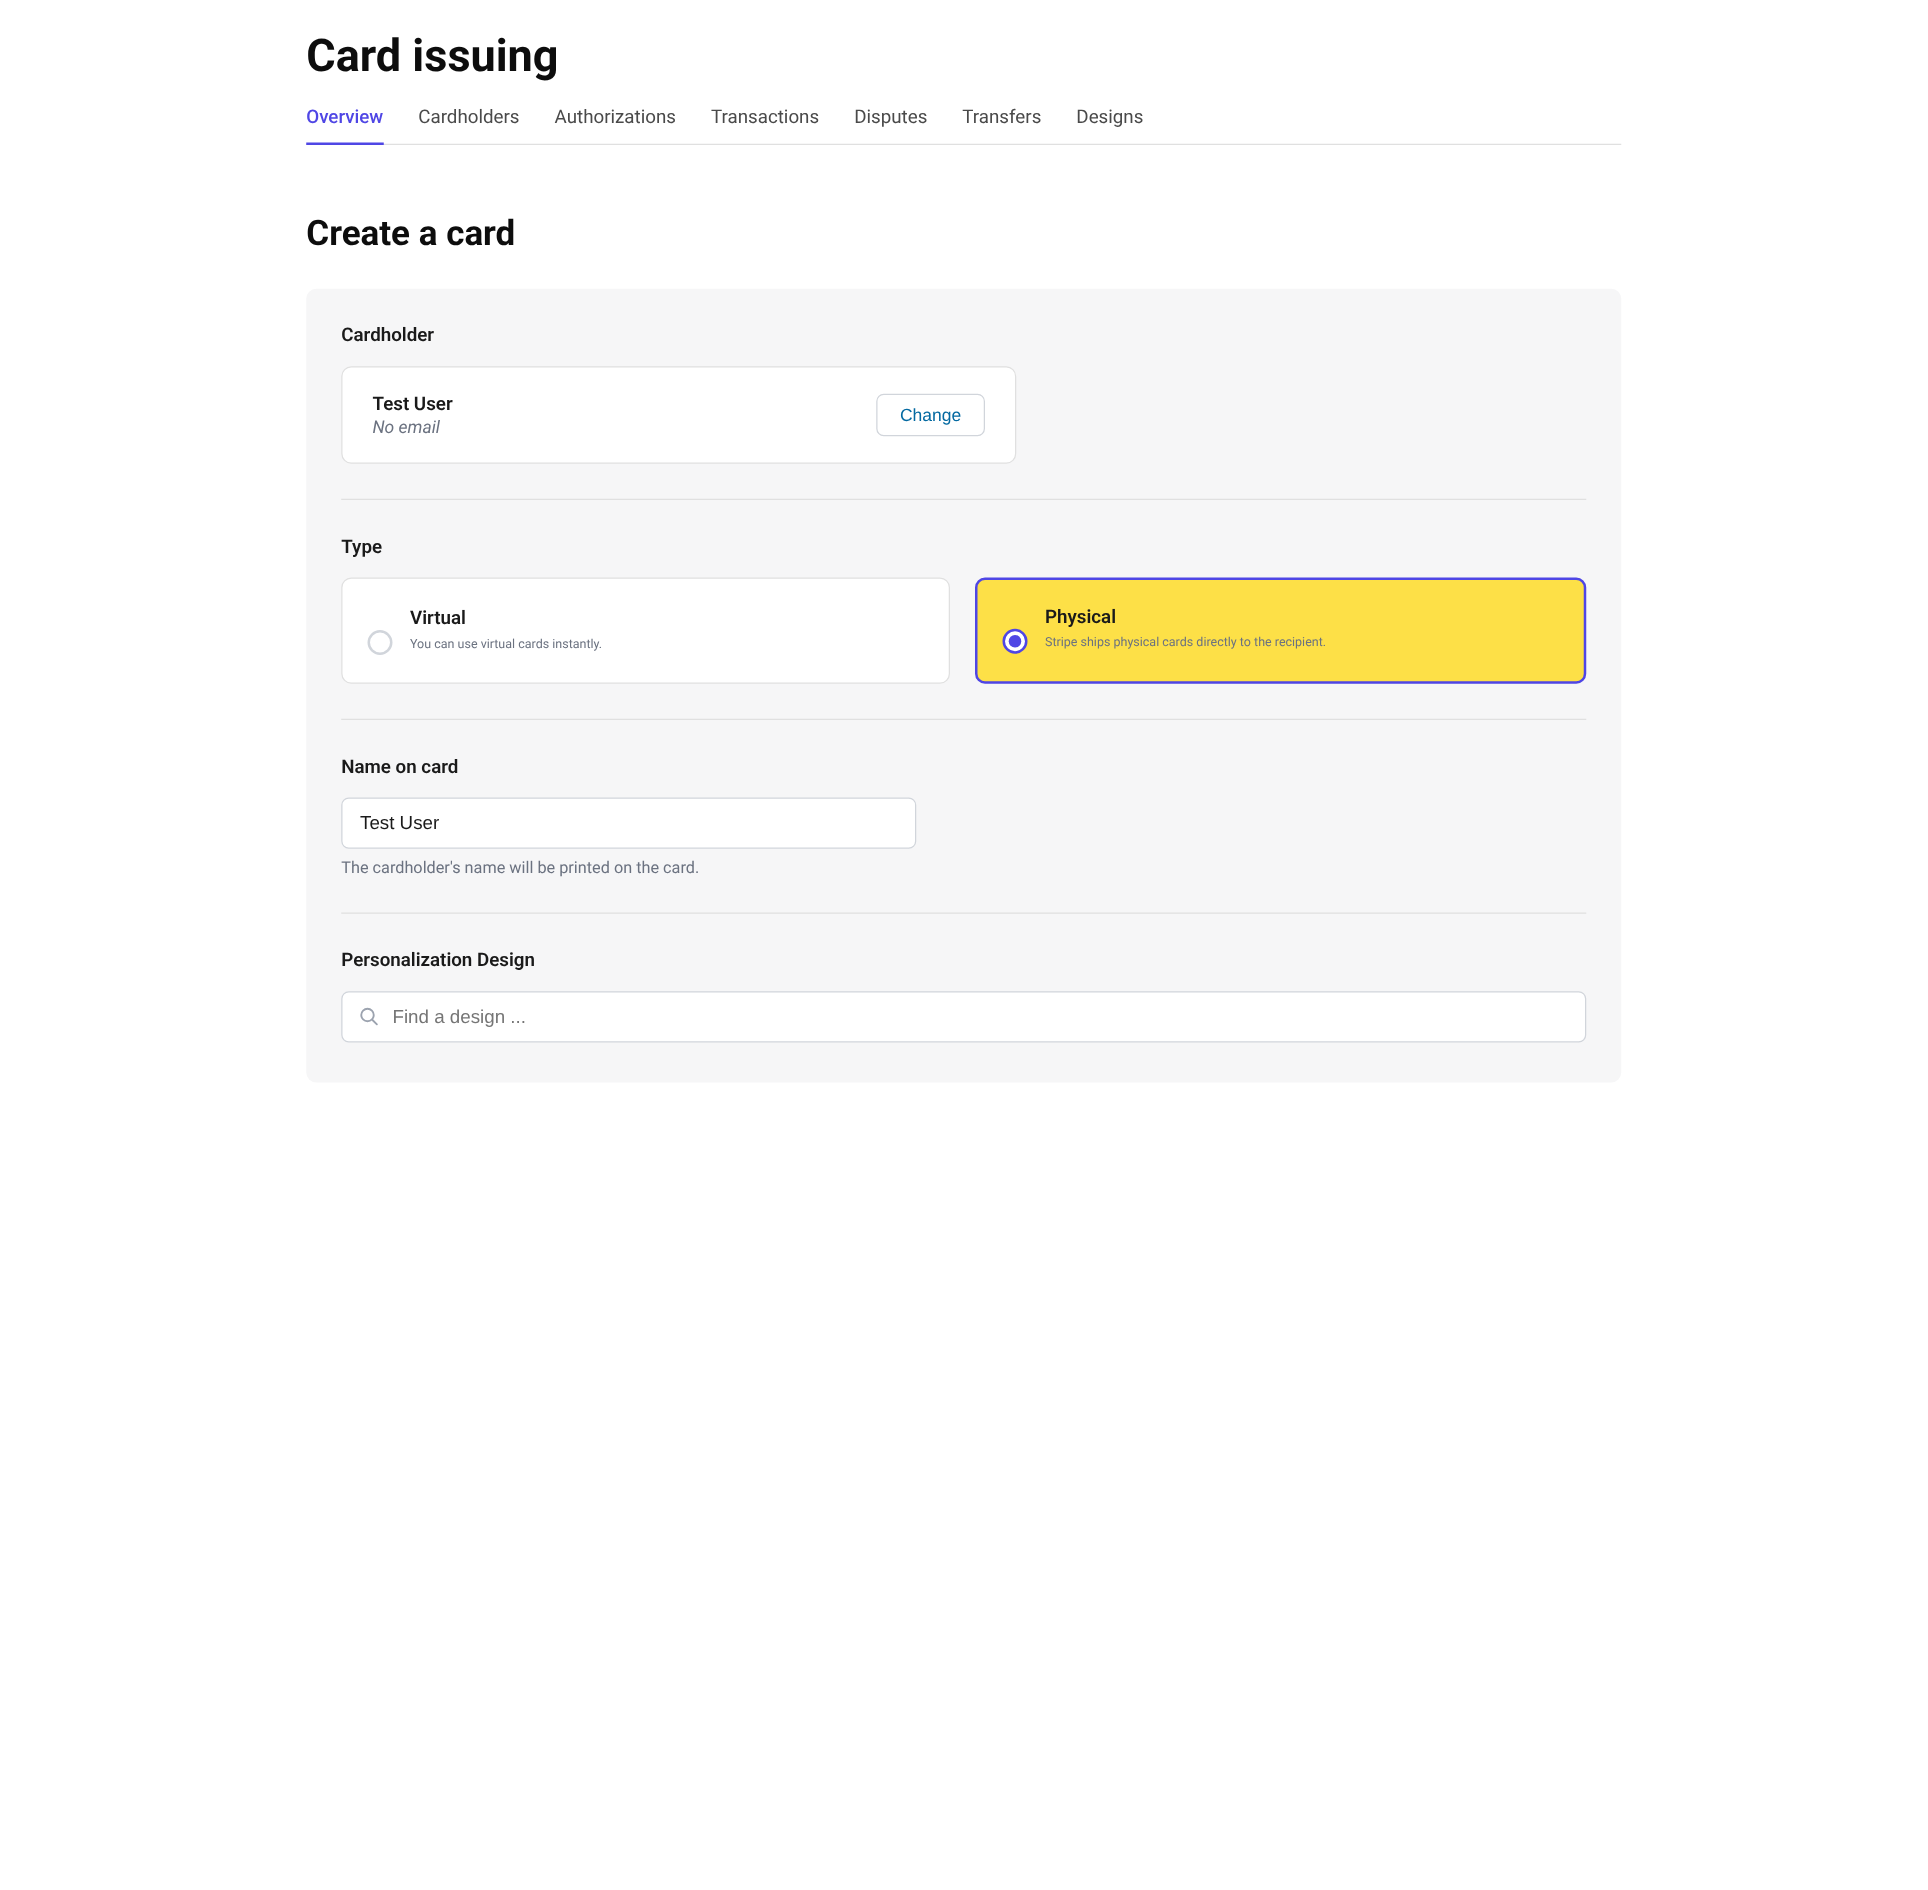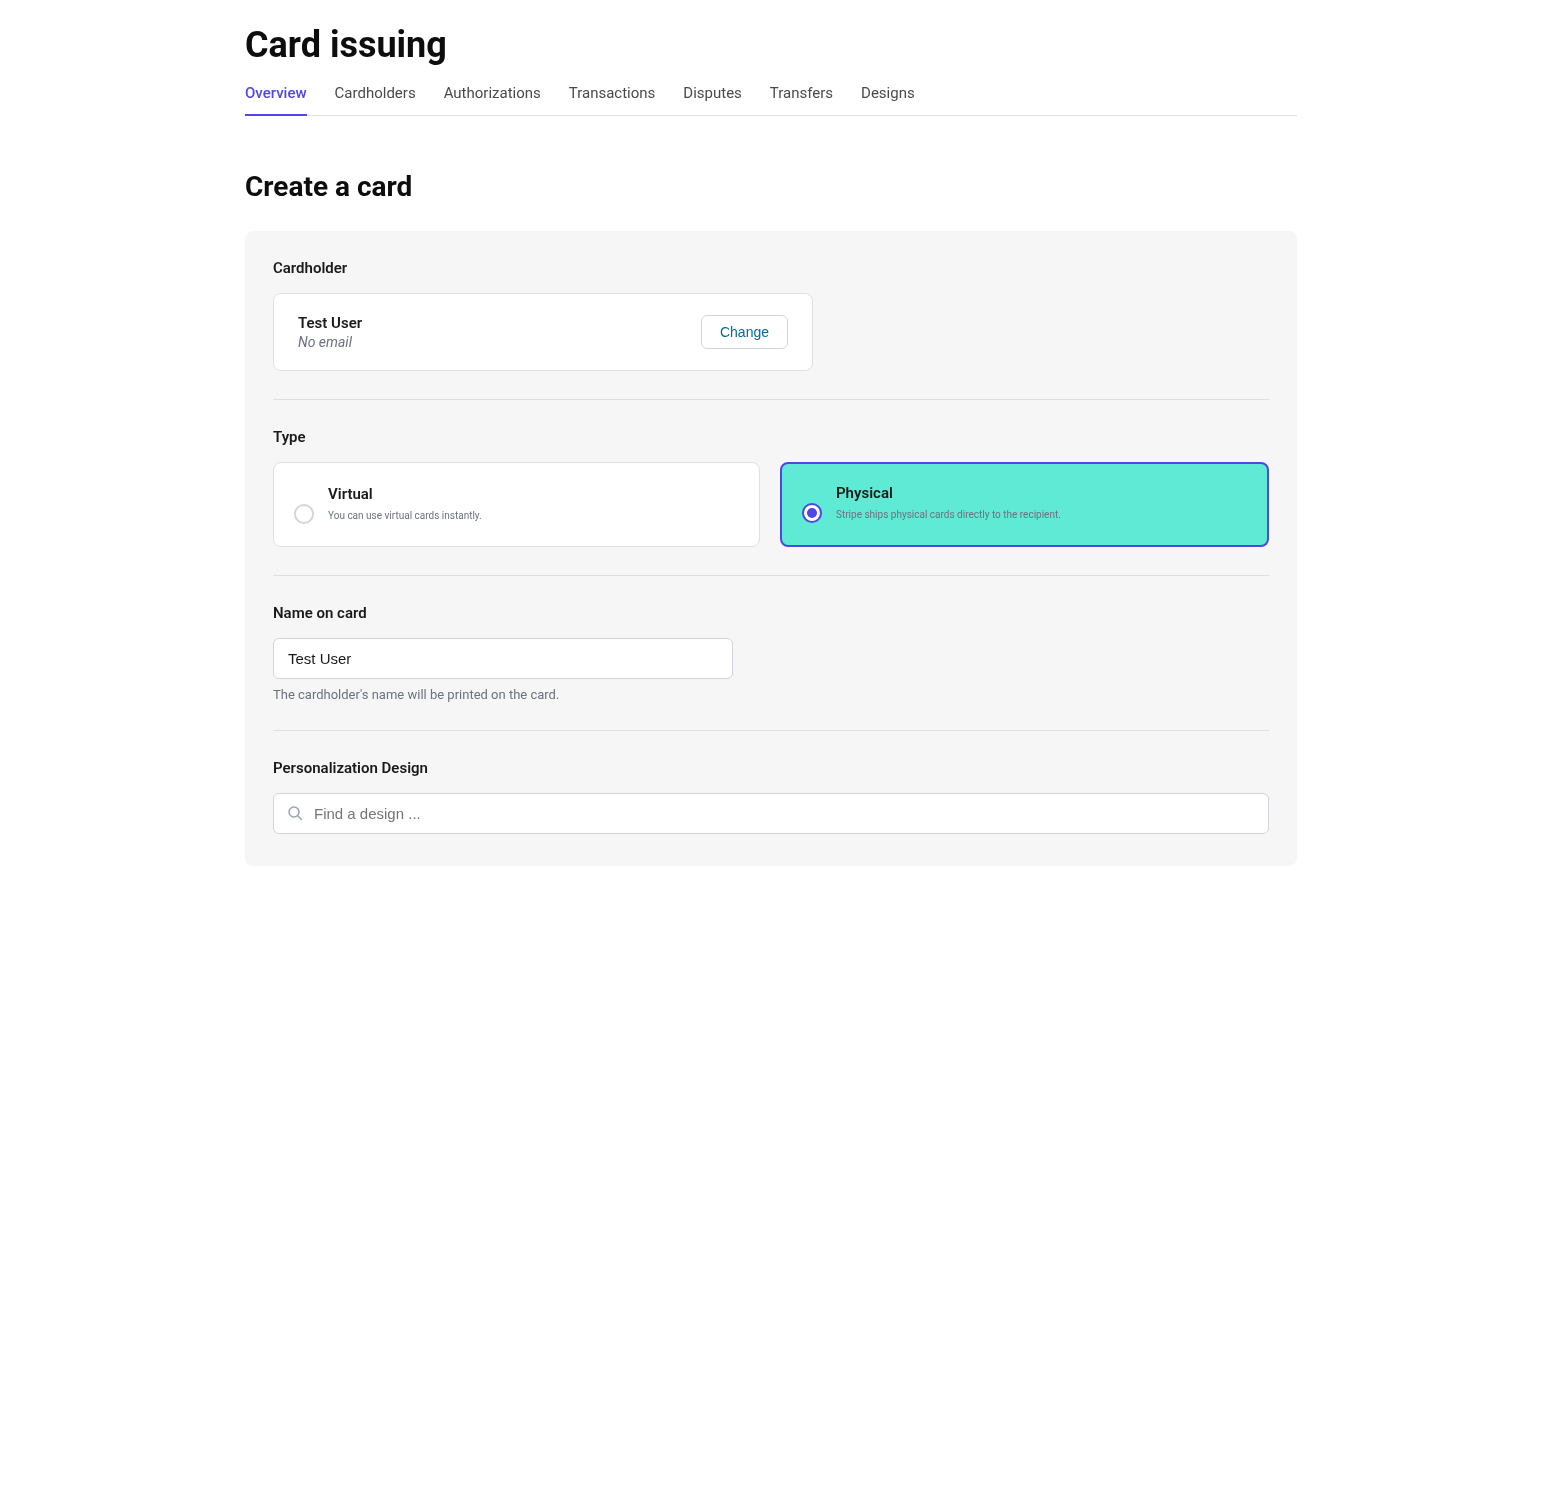"Physical" .type-option.selected { background: #5eead4 -> #fde047 }
